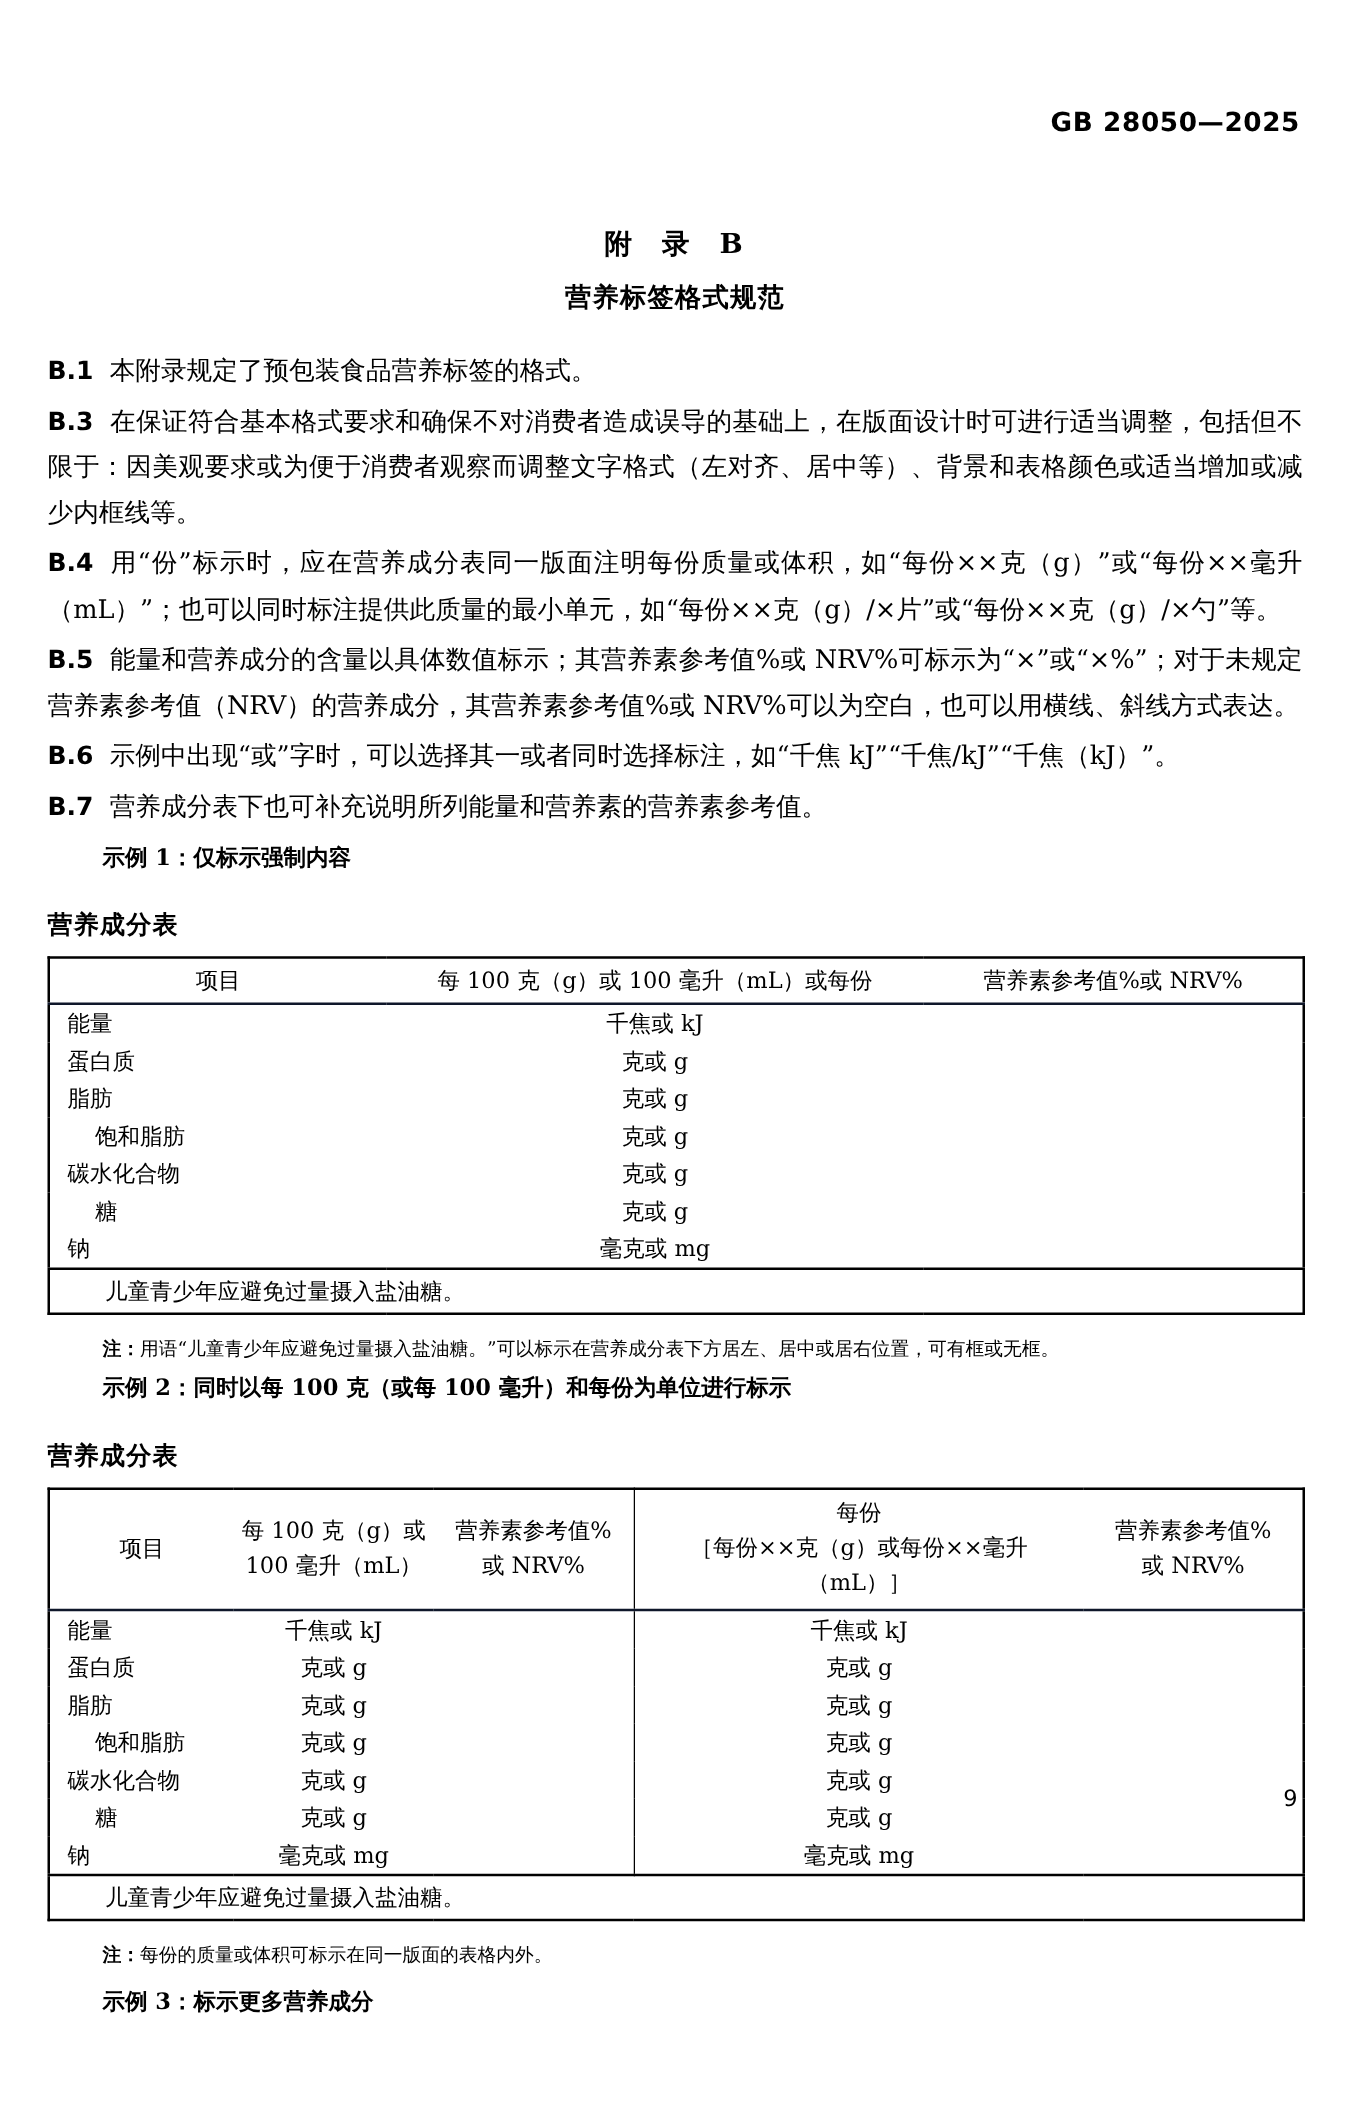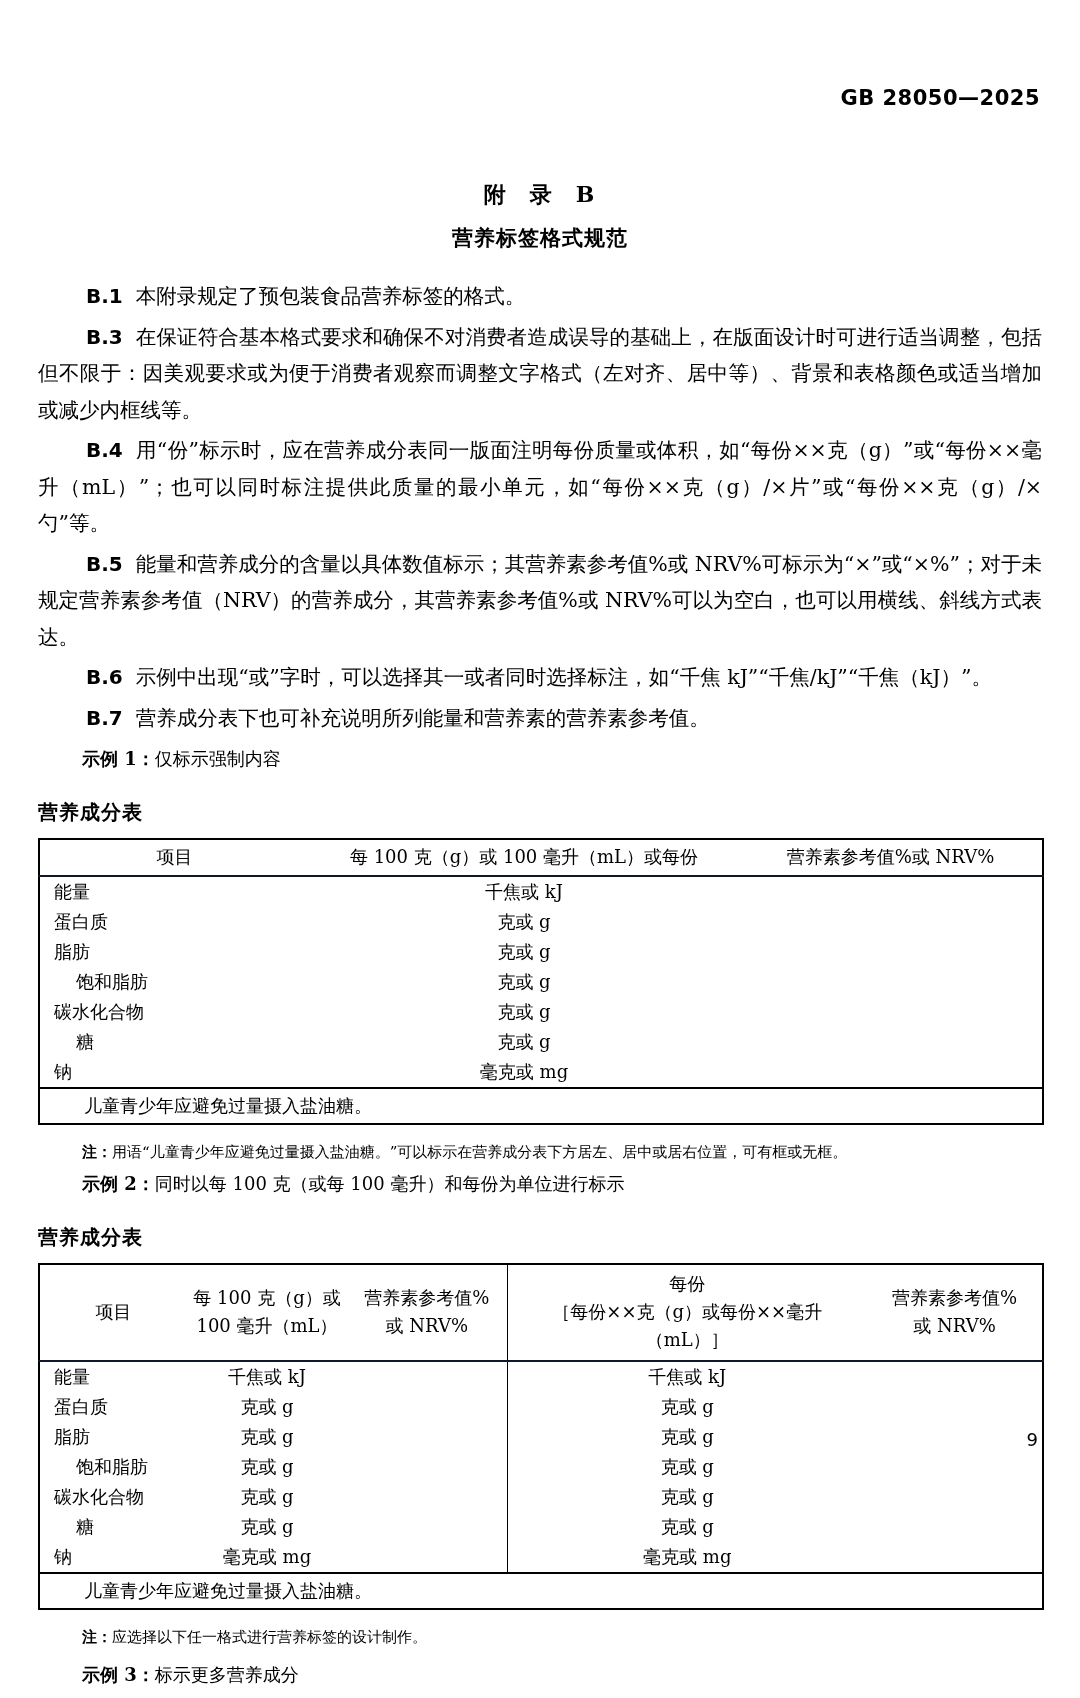"B.1" .clause .num { margin-left: 48px -> none }
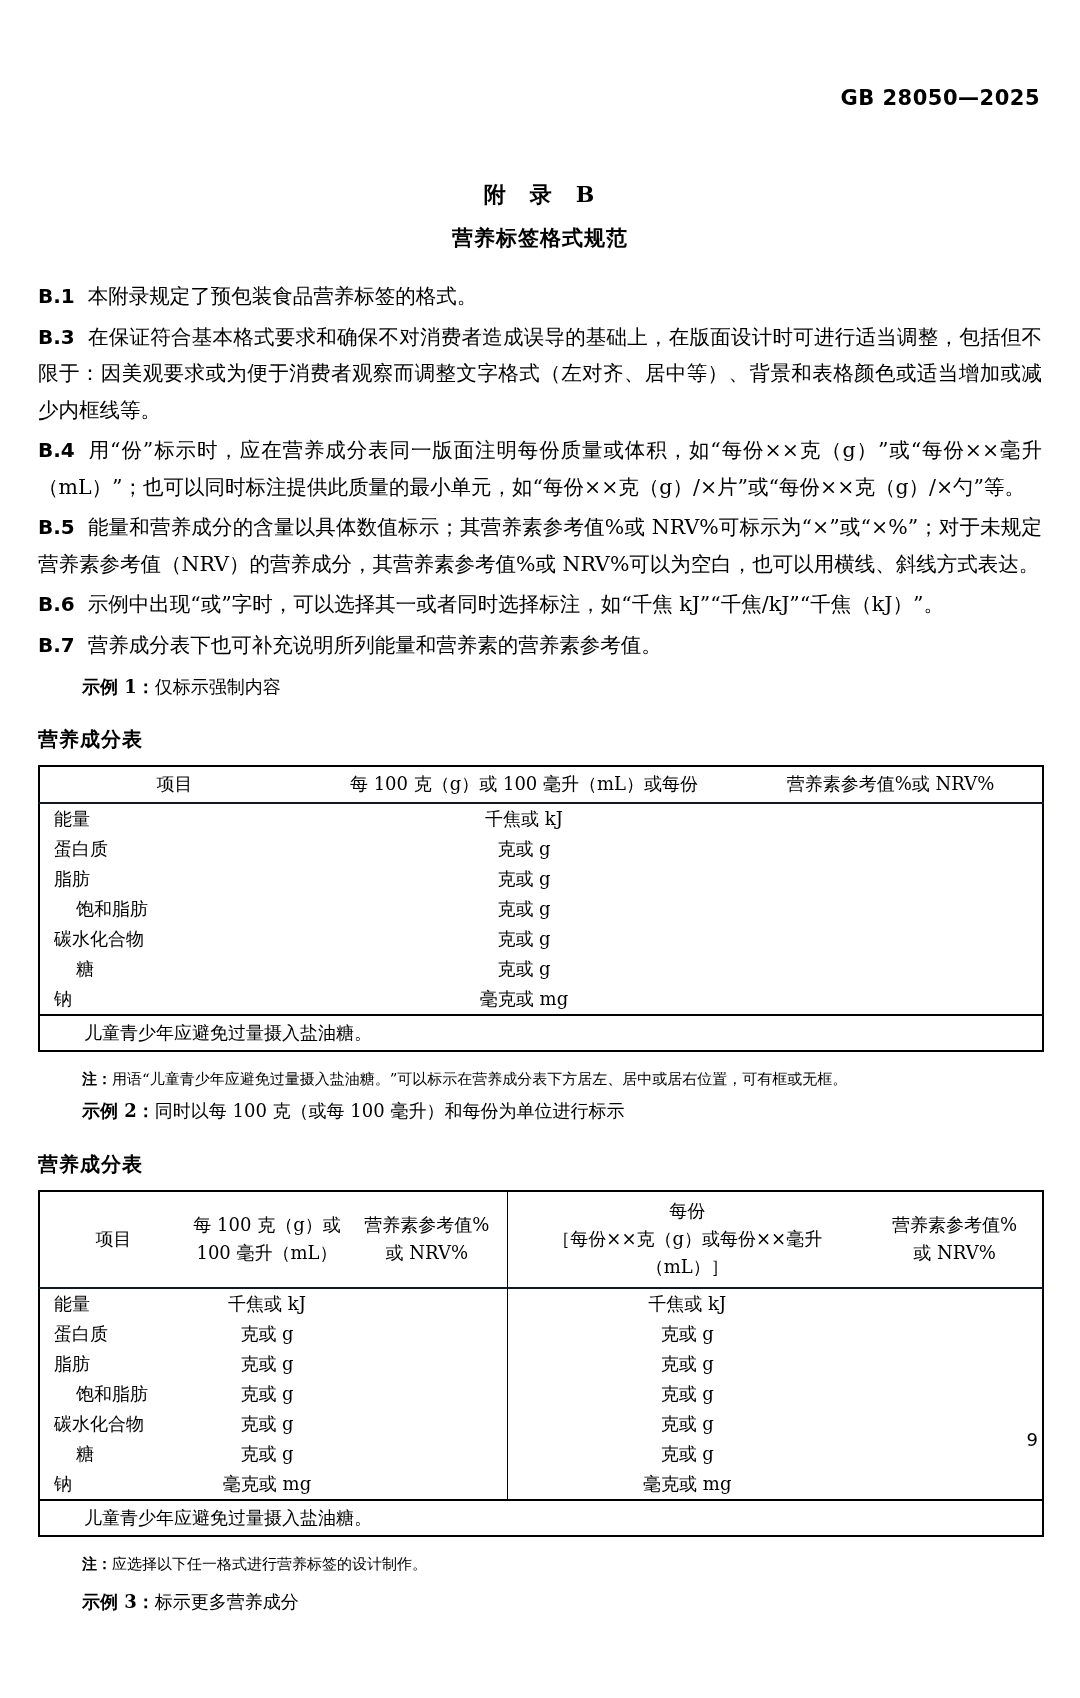"仅标示强制内容" .example-label .plain { font-weight: 400 -> 700 }
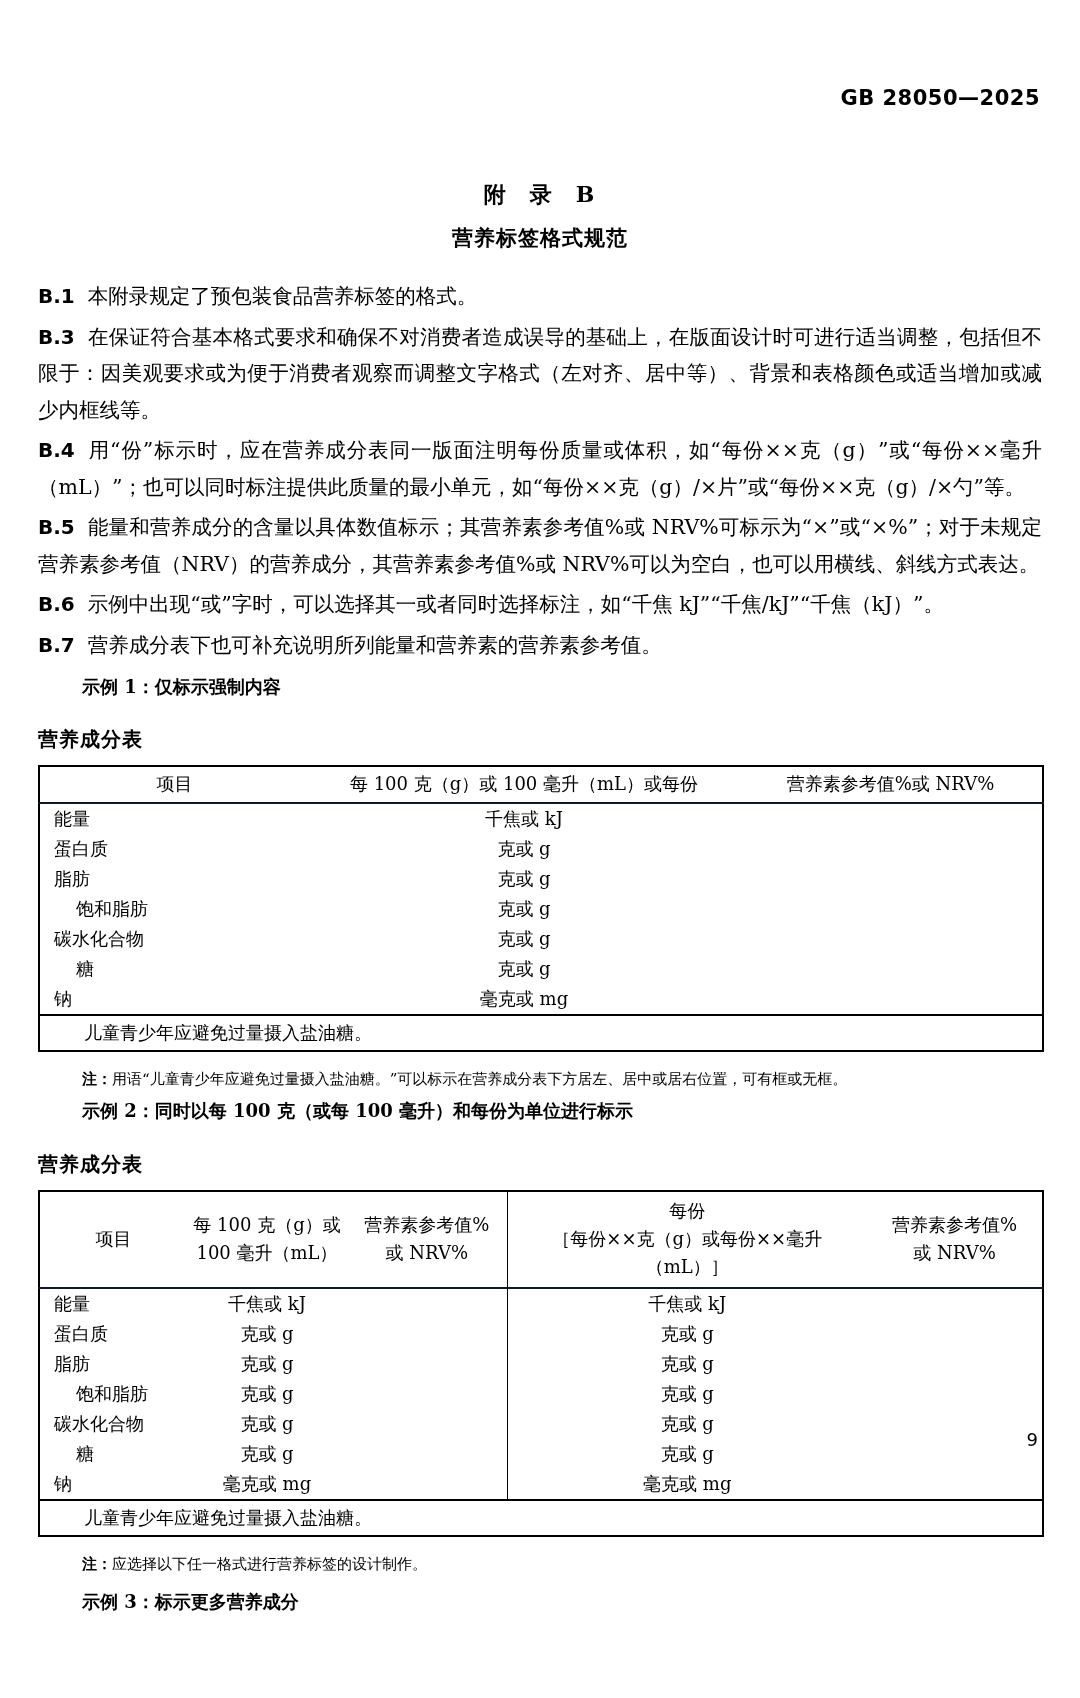"应选择以下任一格式进行营养标签的设计制作。" span { text: 应选择以下任一格式进行营养标签的设计制作 -> 每份的质量或体积可标示在同一版面的表格内外 }
